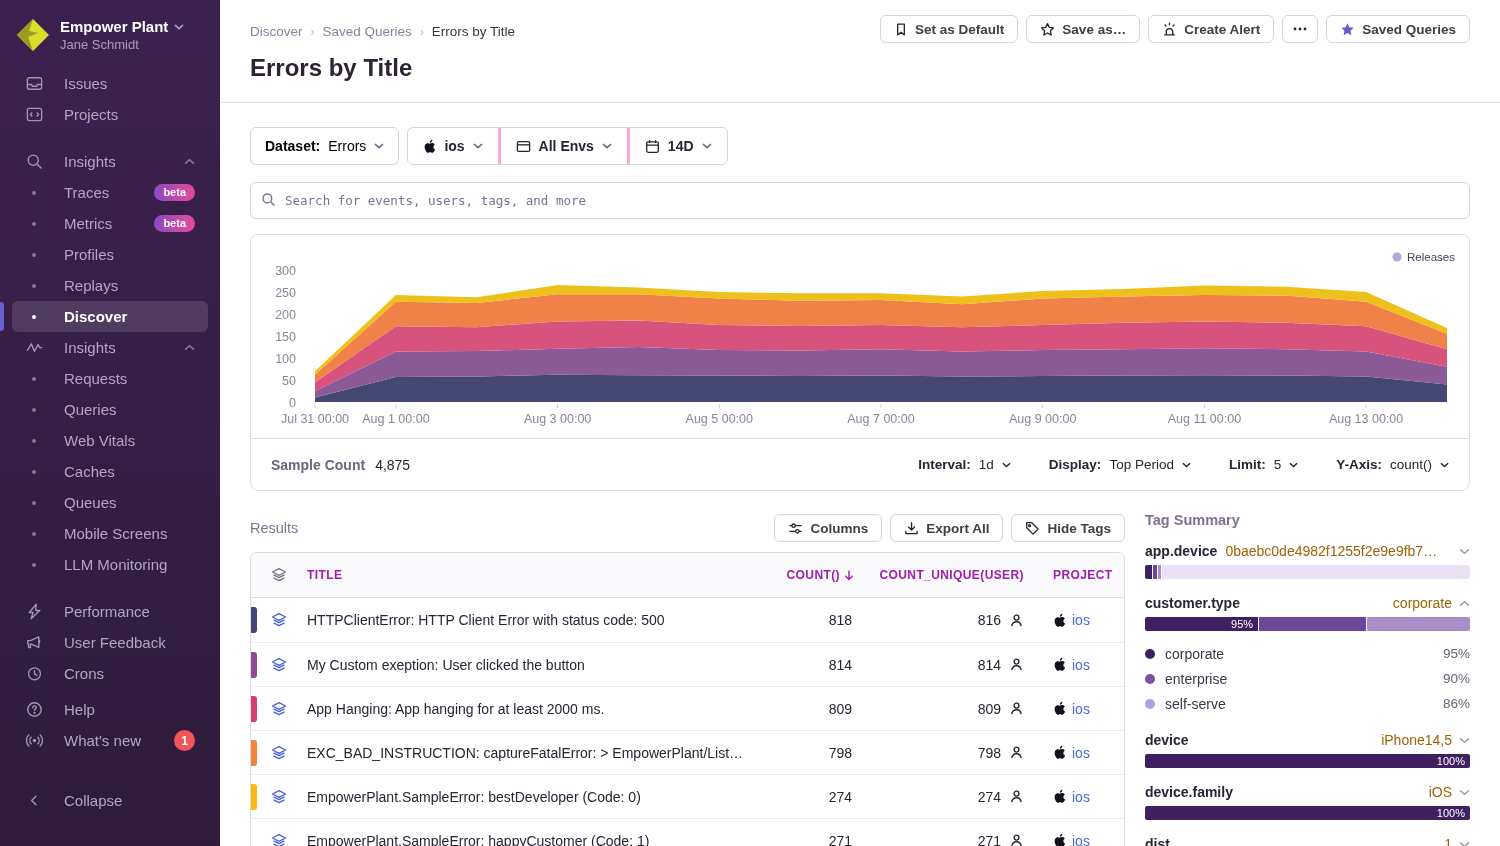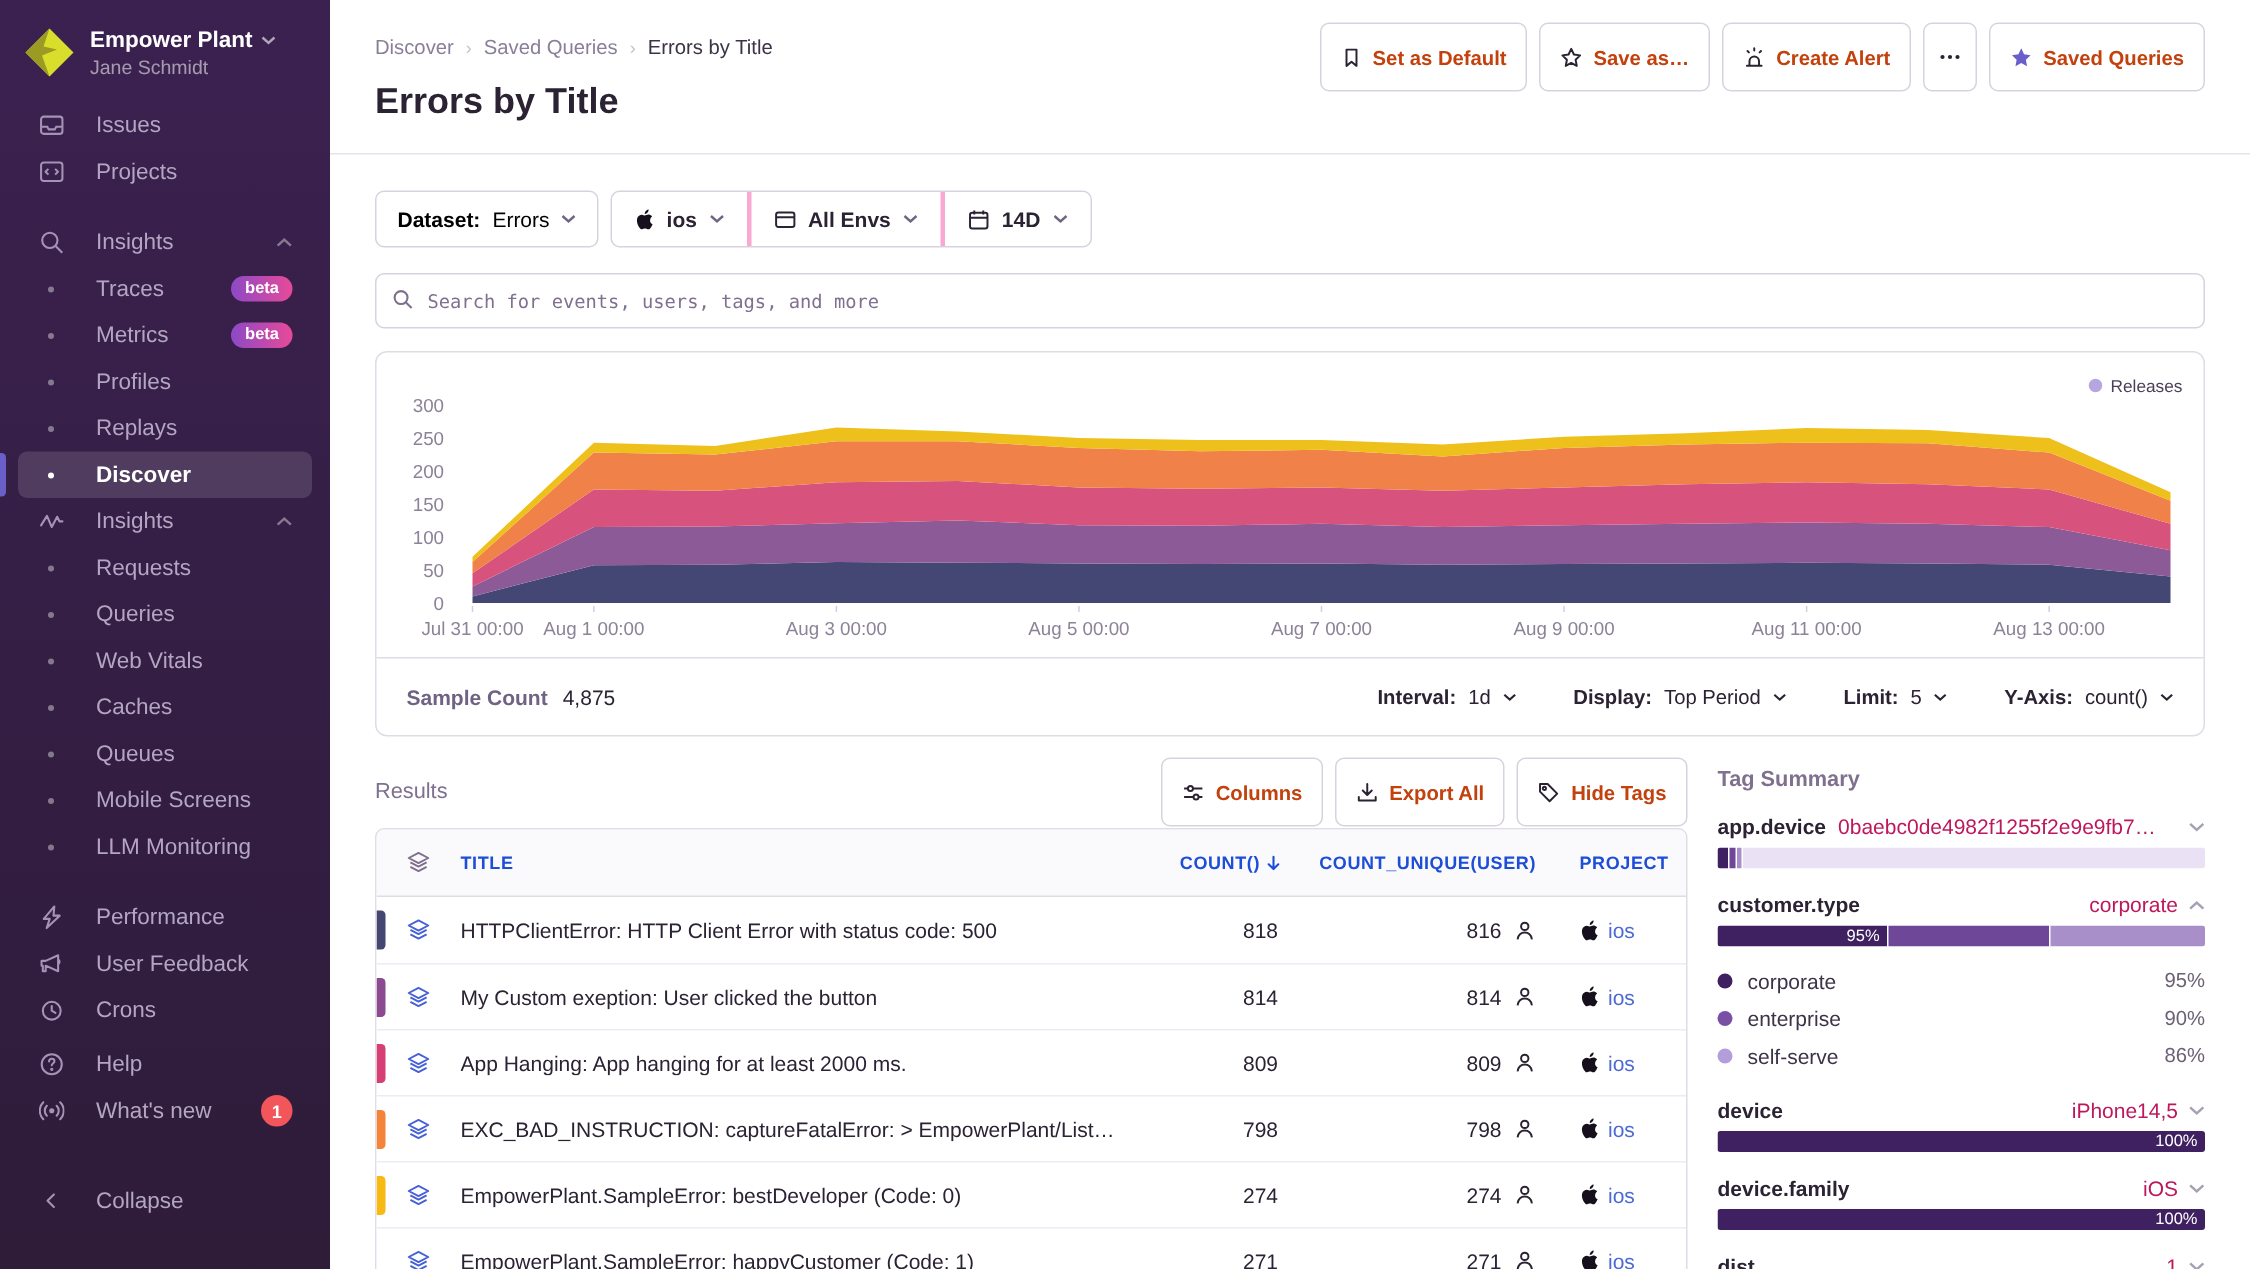"Set as Default" .btn { color: #c2410c -> #404040; height: 46px -> 28px }
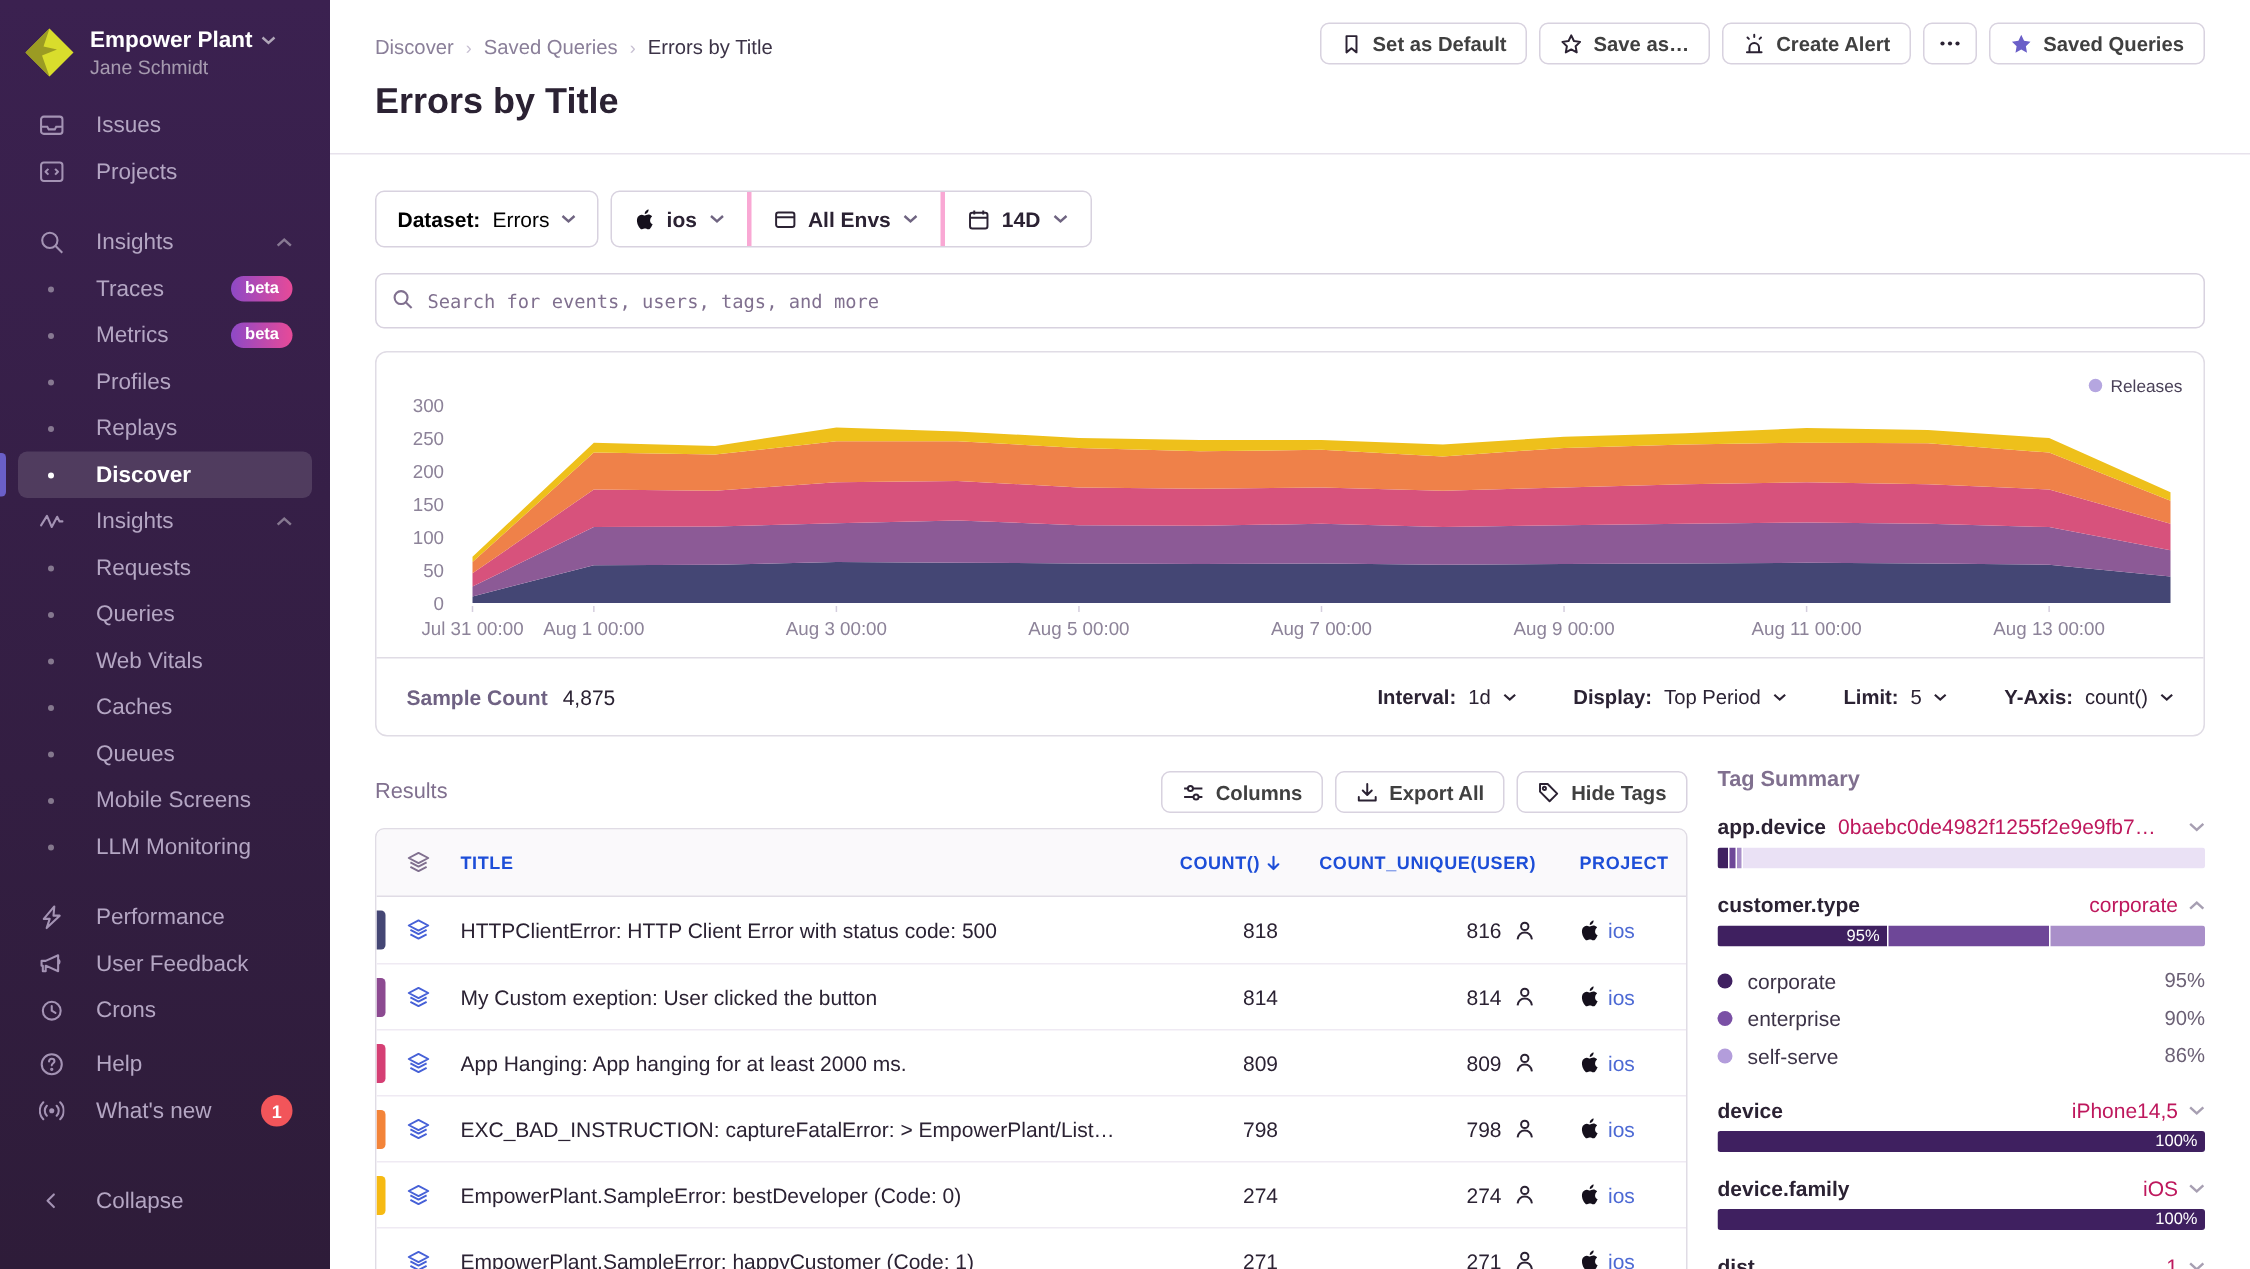"0baebc0de4982f1255f2e9e9fb7…" .tag-val { color: #be185d -> #a16207 }
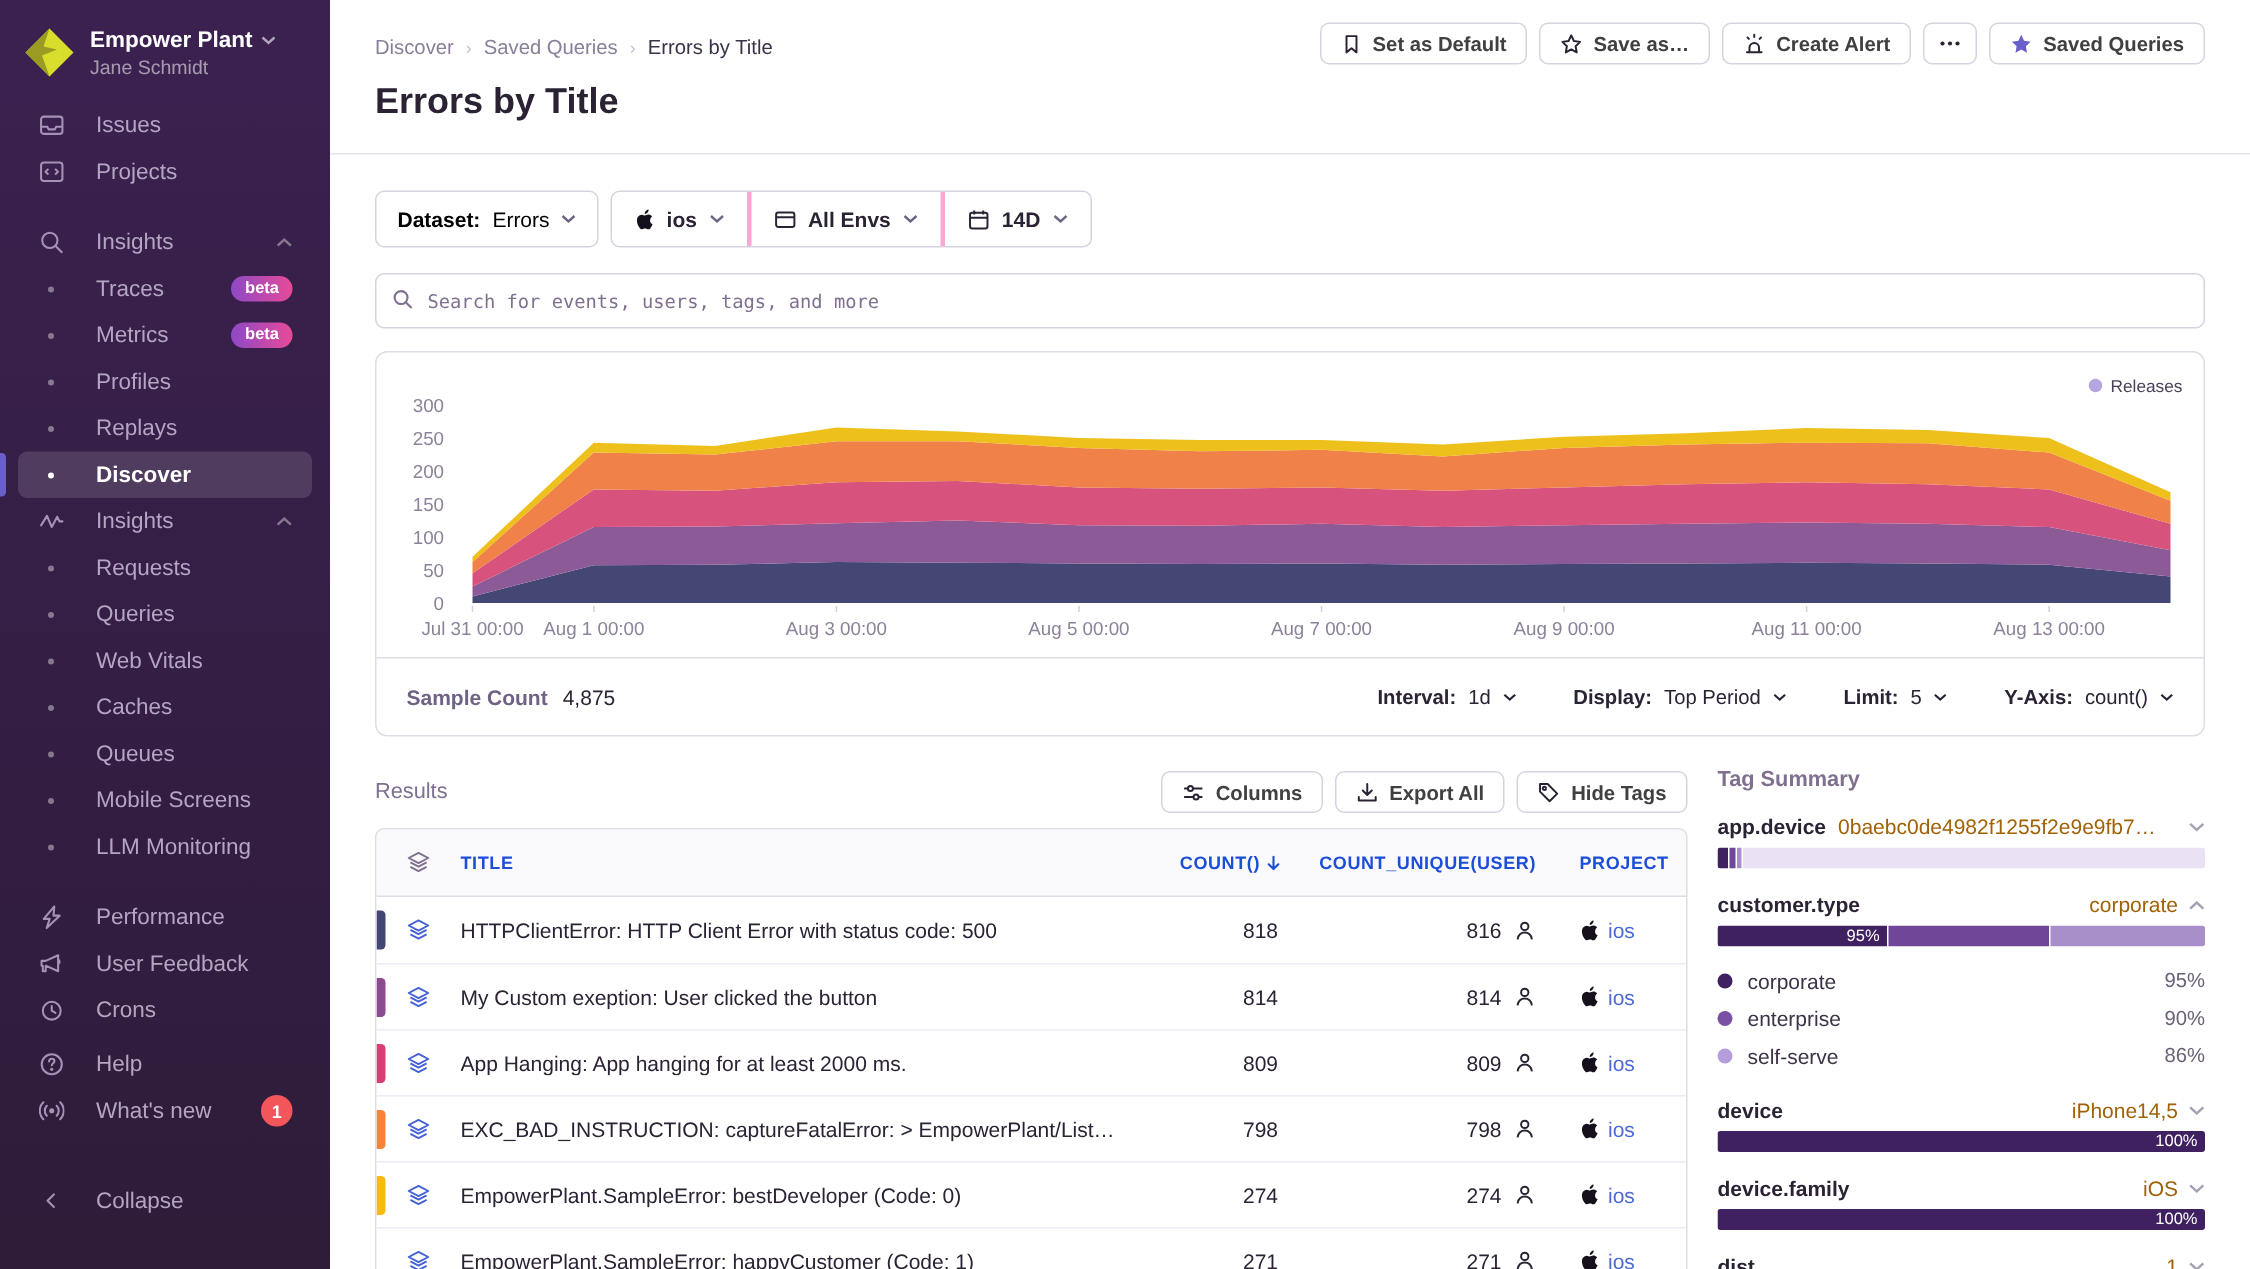"TITLE" .thead { color: #1d4ed8 -> #a21caf }
